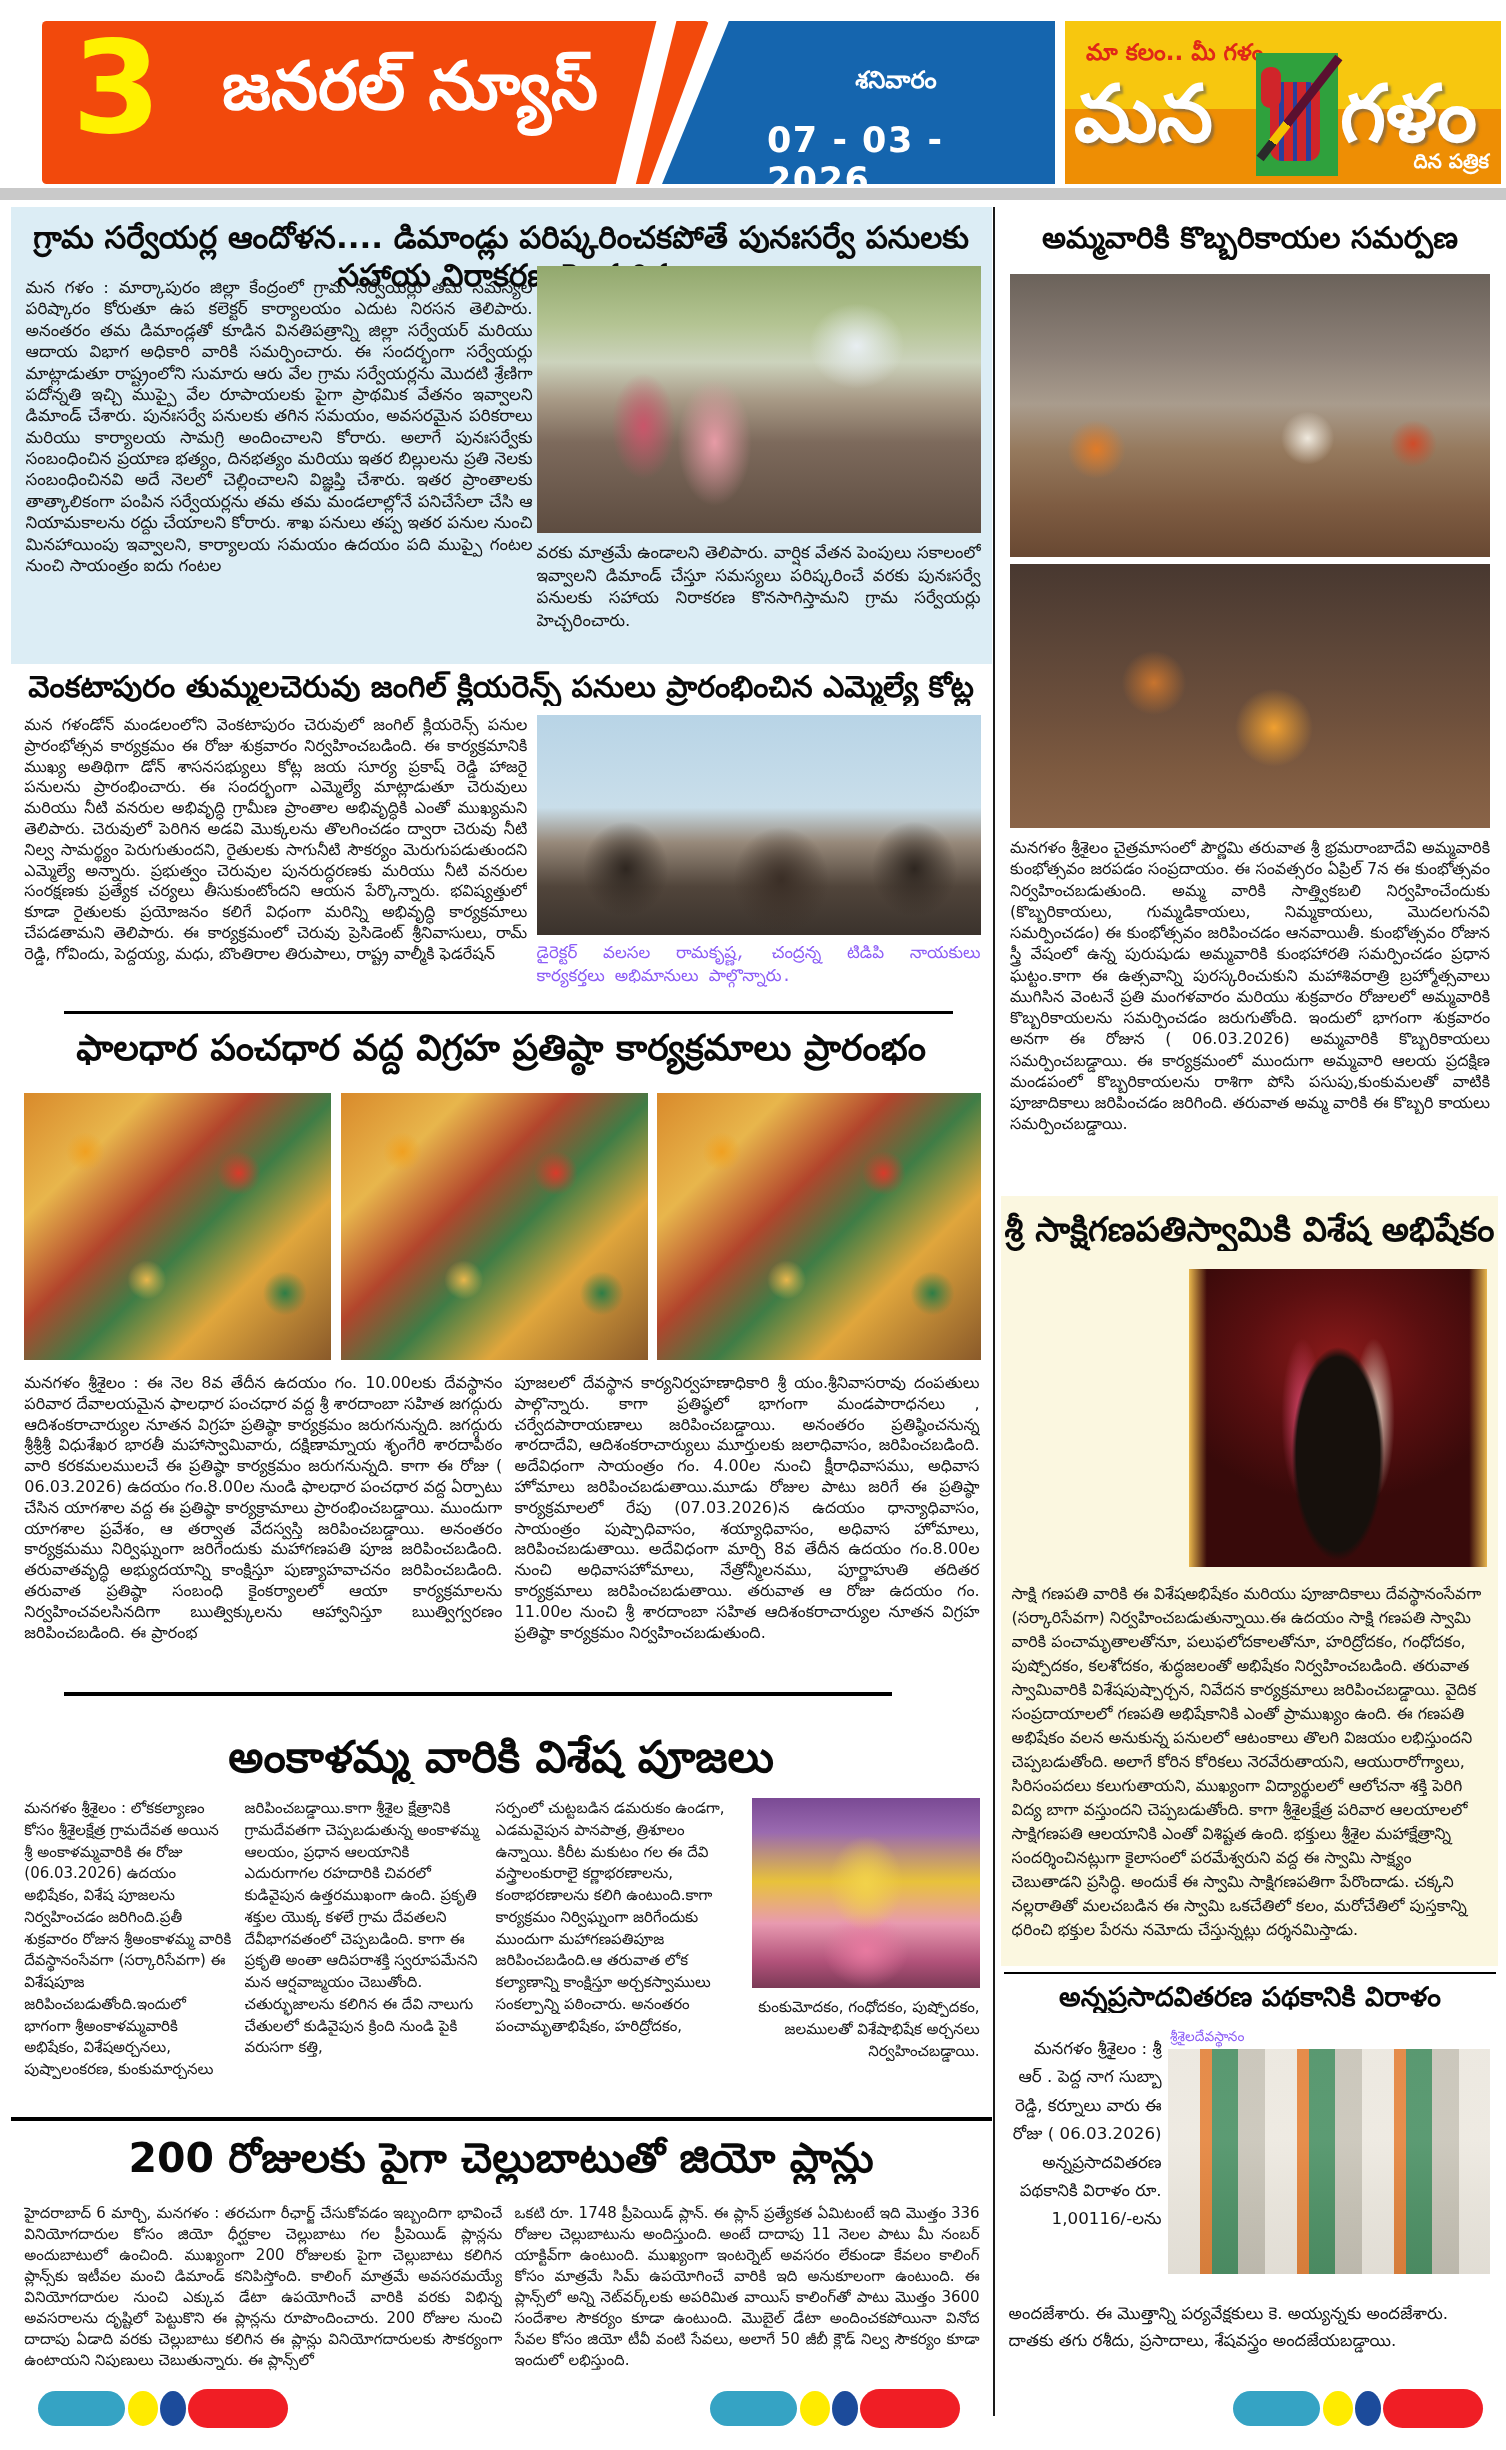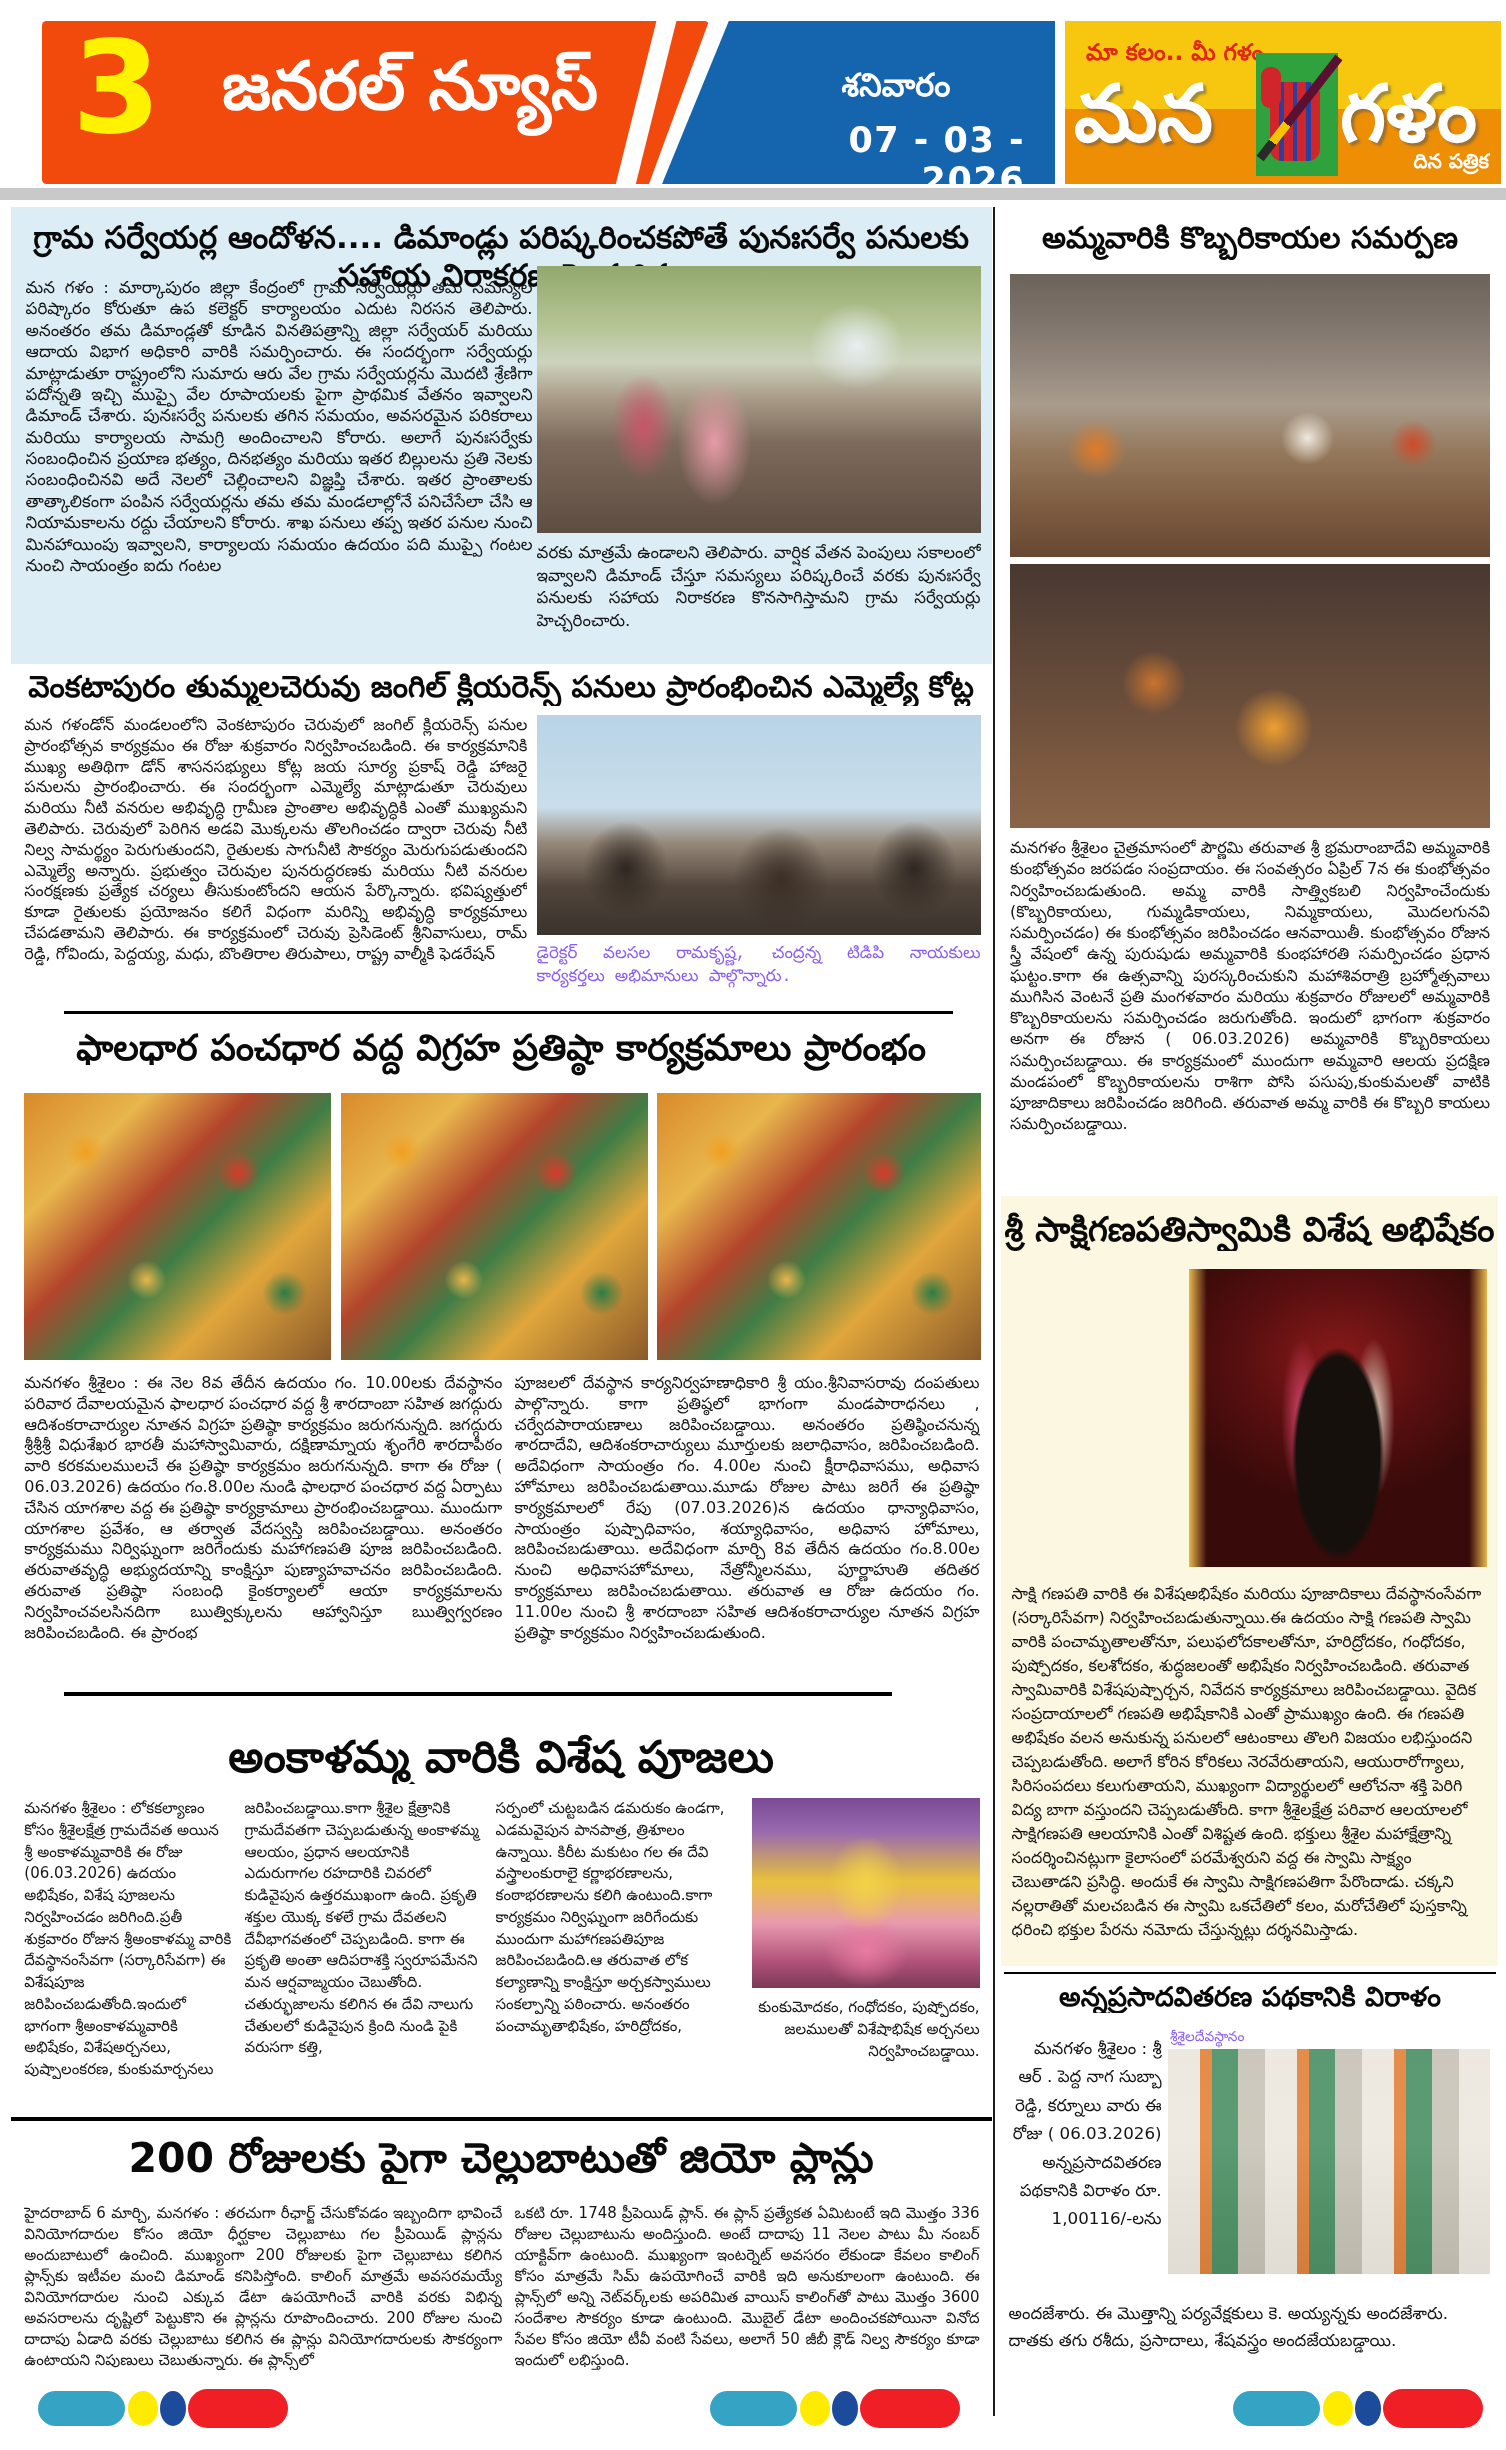"శనివారం" .blue-day { font-size: 32px -> 24px }
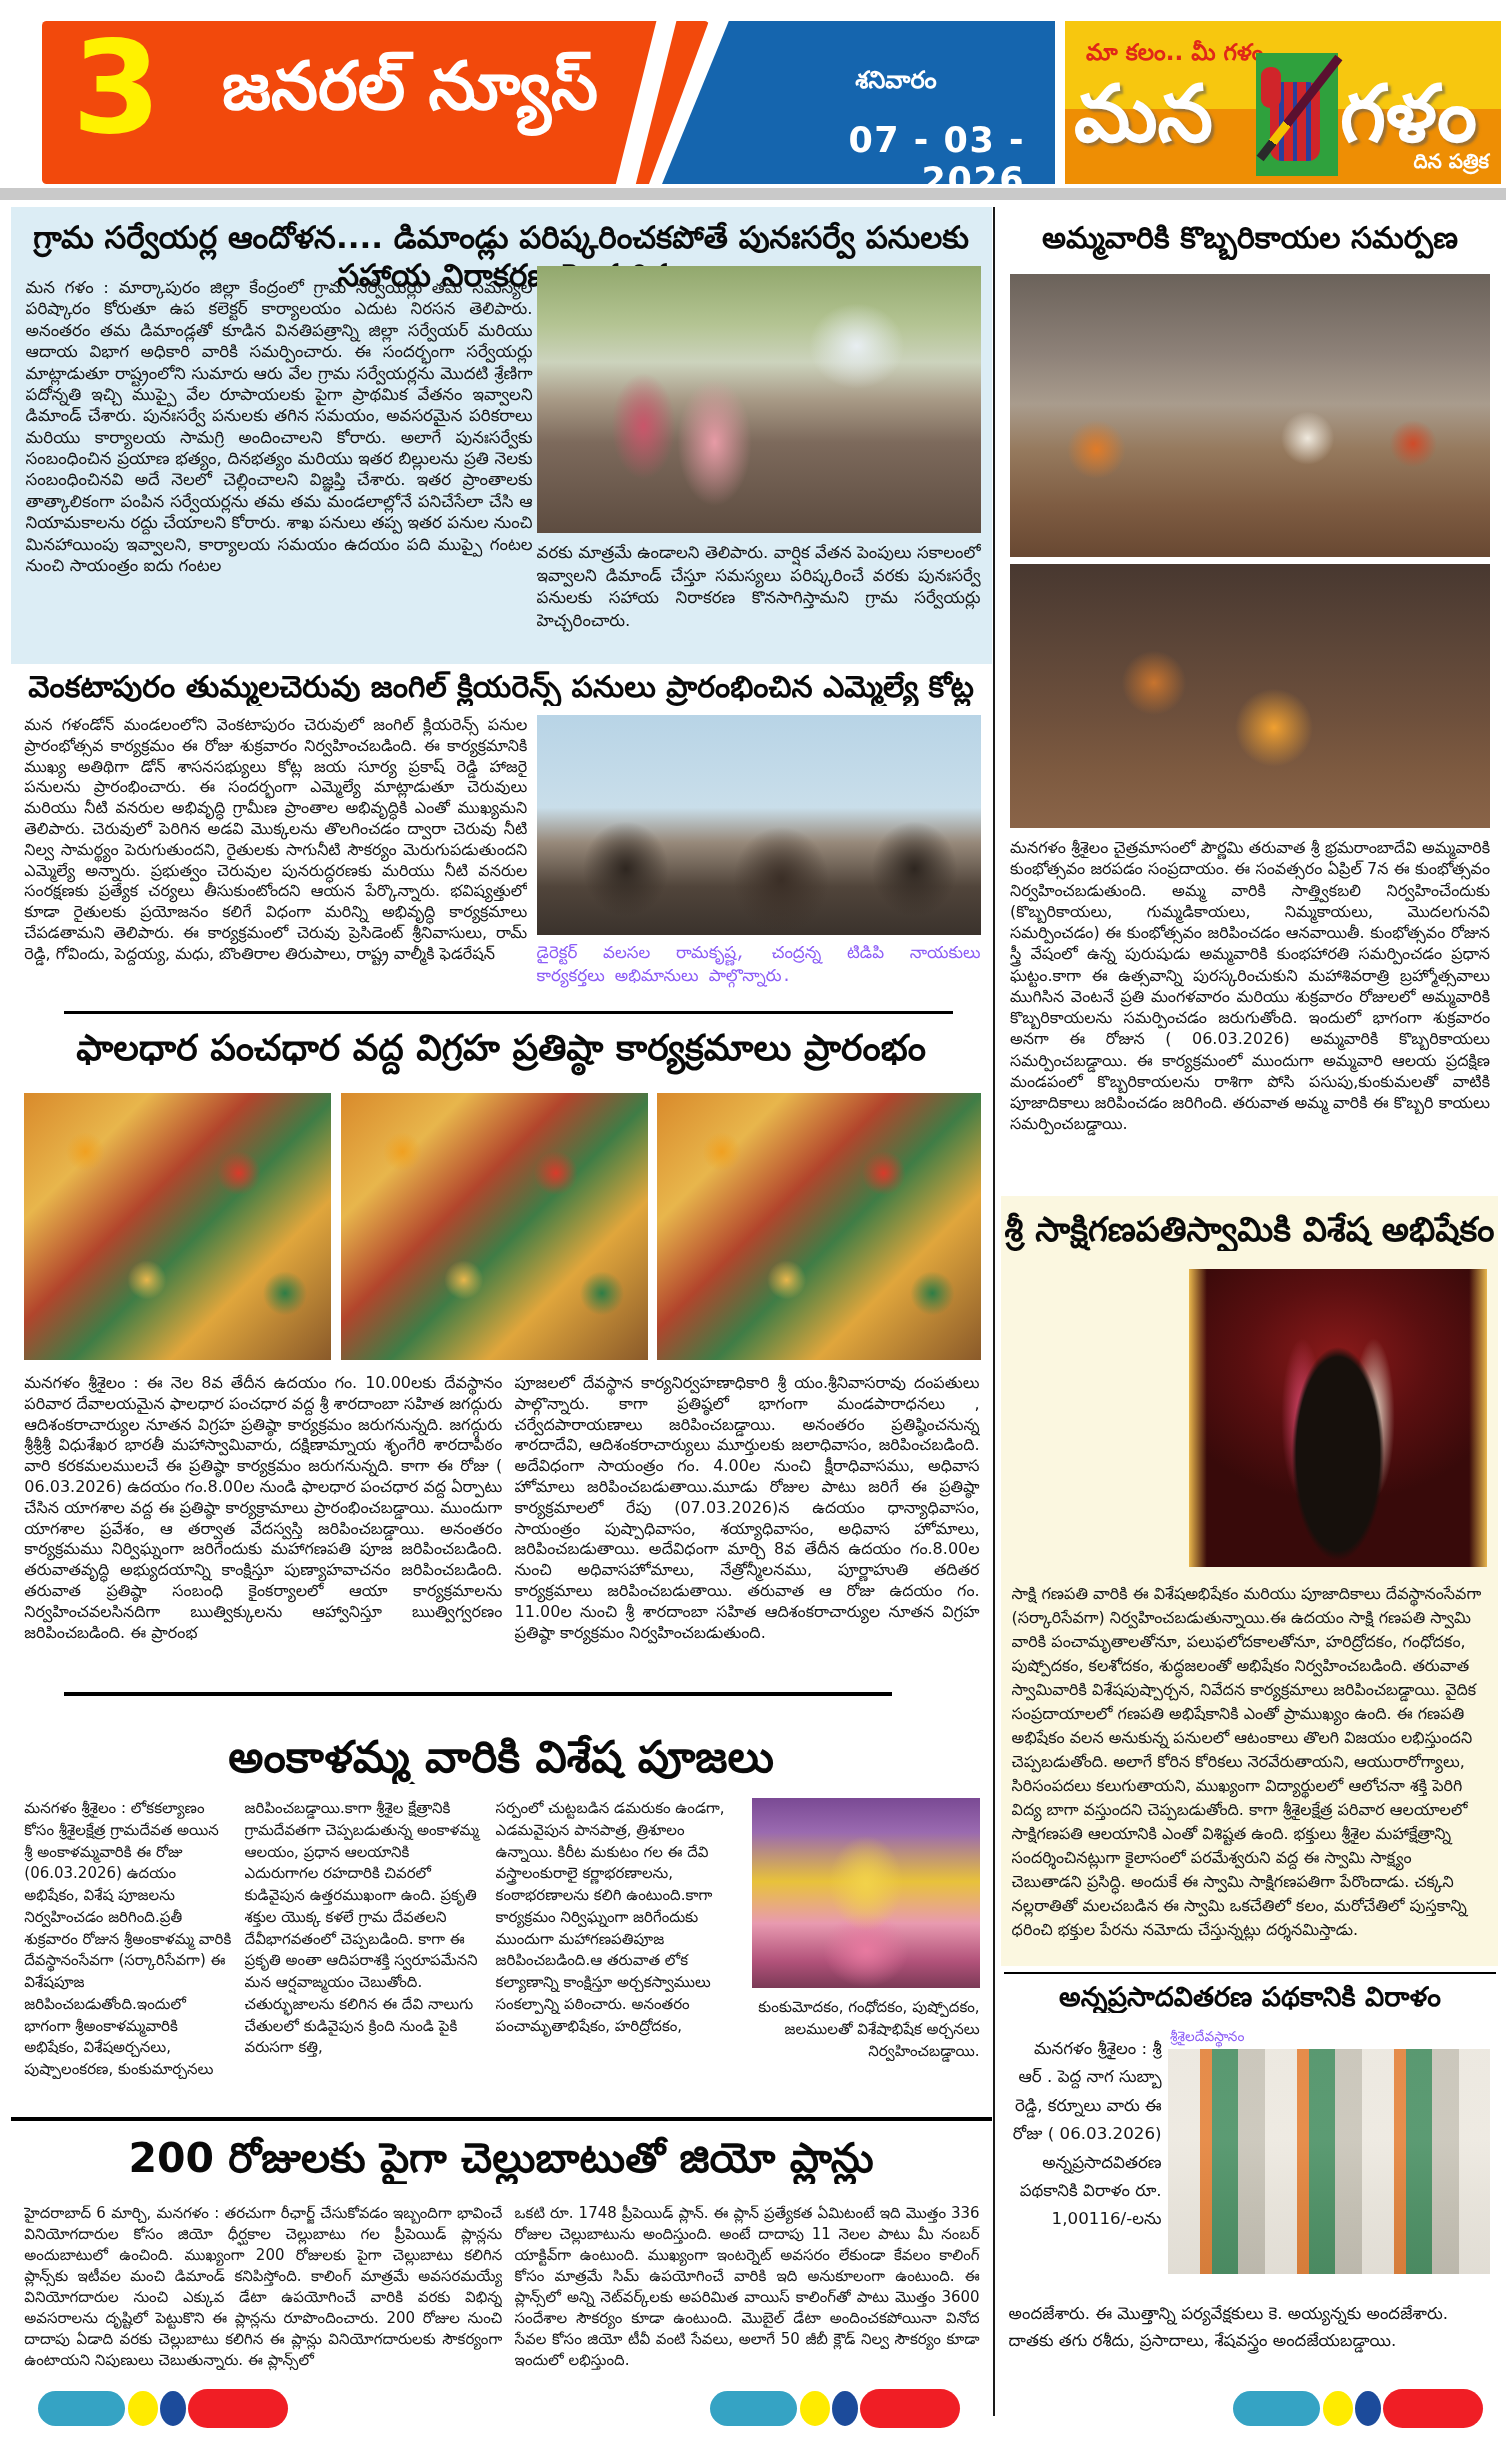"07 - 03 - 2026" .blue-date { text-align: right -> left }
